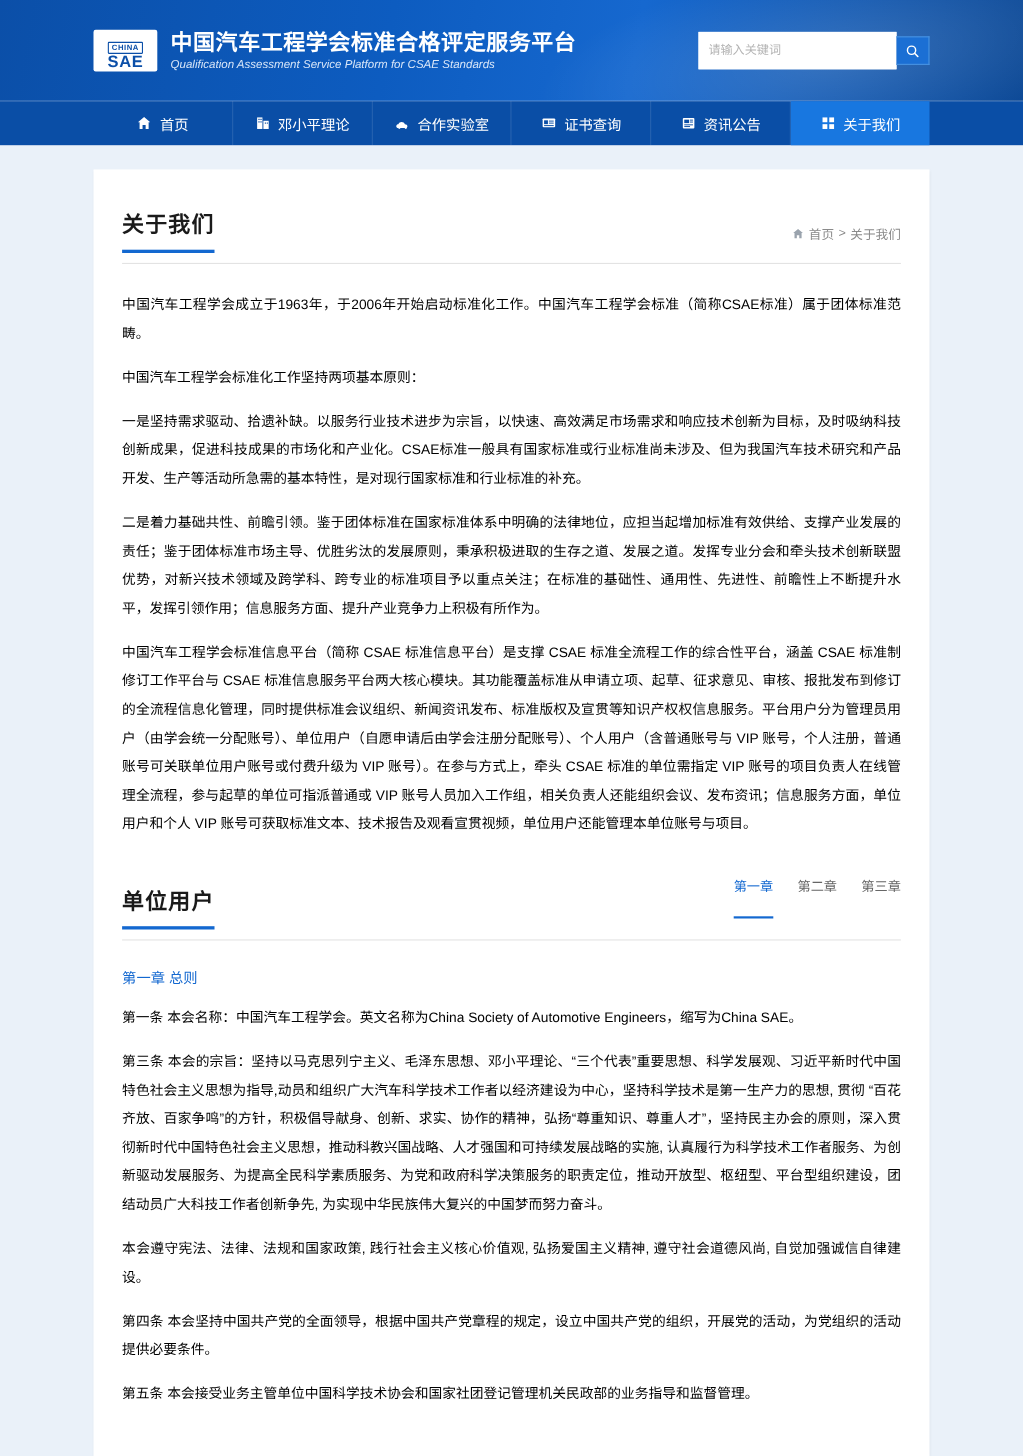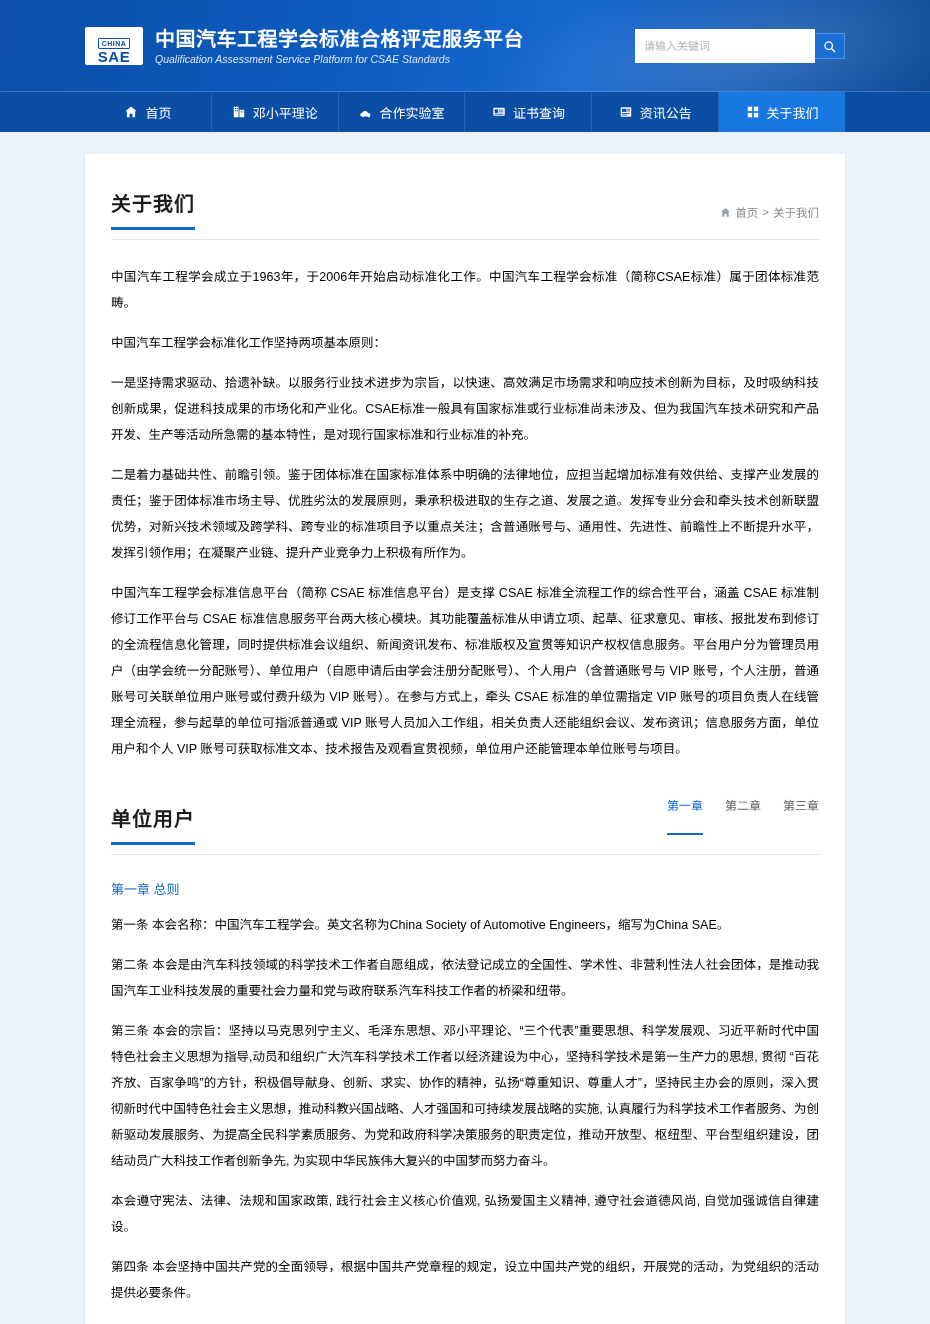"二是着力基础共性、前瞻引领。鉴于团体标准在国家标准体系中明确的法律地位，应担当起" p.para { text: 含普通账号与、通用性、先进性、前瞻性上不断提升水平，发挥引领作用；在凝聚产业链 -> 在标准的基础性、通用性、先进性、前瞻性上不断提升水平，发挥引领作用；信息服务方面 }
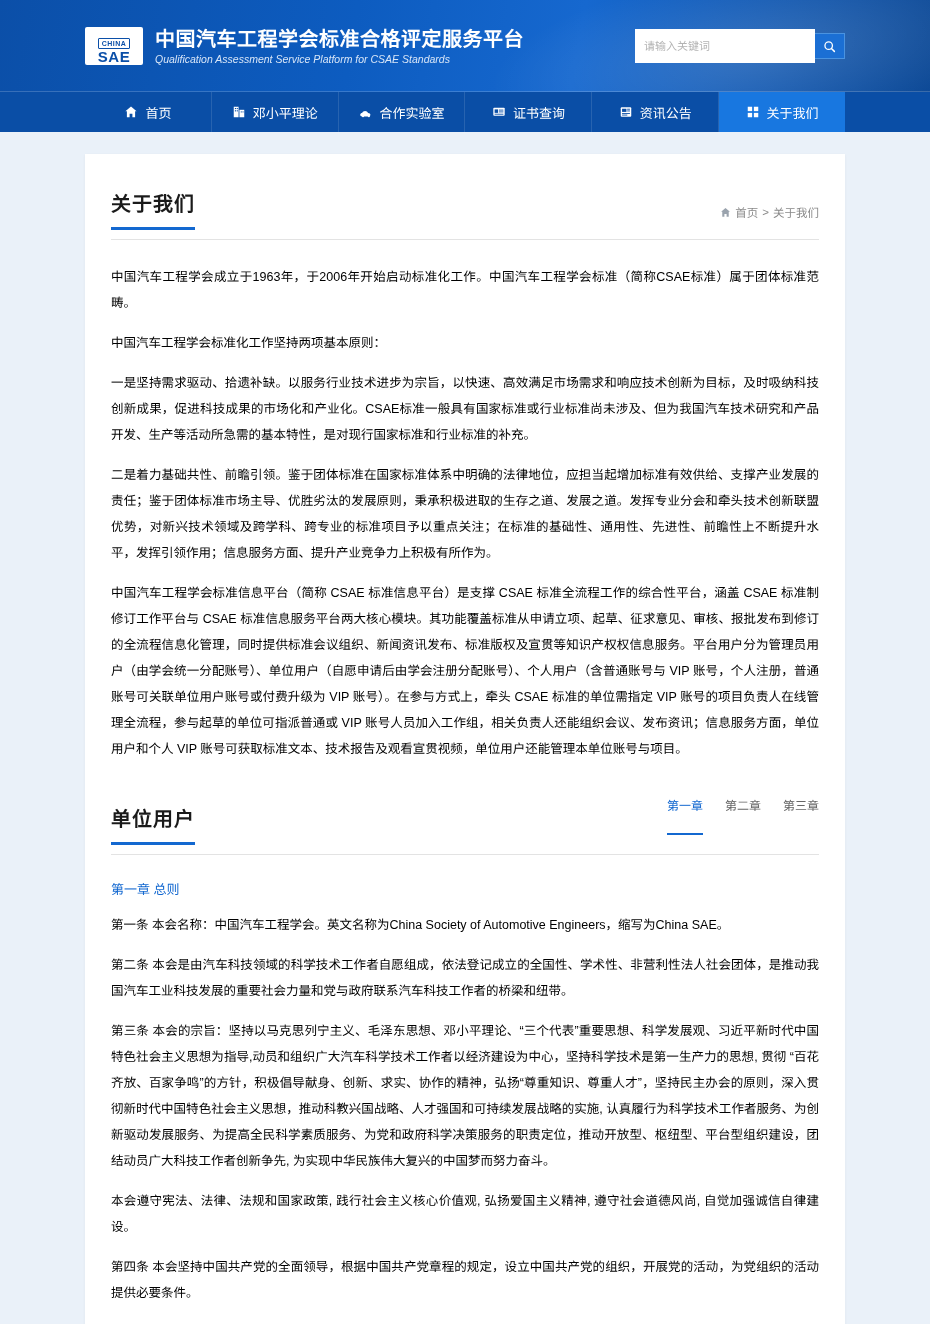"第二条" p.para { html: <p>第二条 本会是由汽车科技领域的科学技术工作者自愿组成，依法登记成立的全国性、学术性、非营利性法人社会团体，是推动我国汽车工业科技发展的重要社会力量和党与政府联系汽车科技工作者的桥梁和纽带。</p> -> none }
